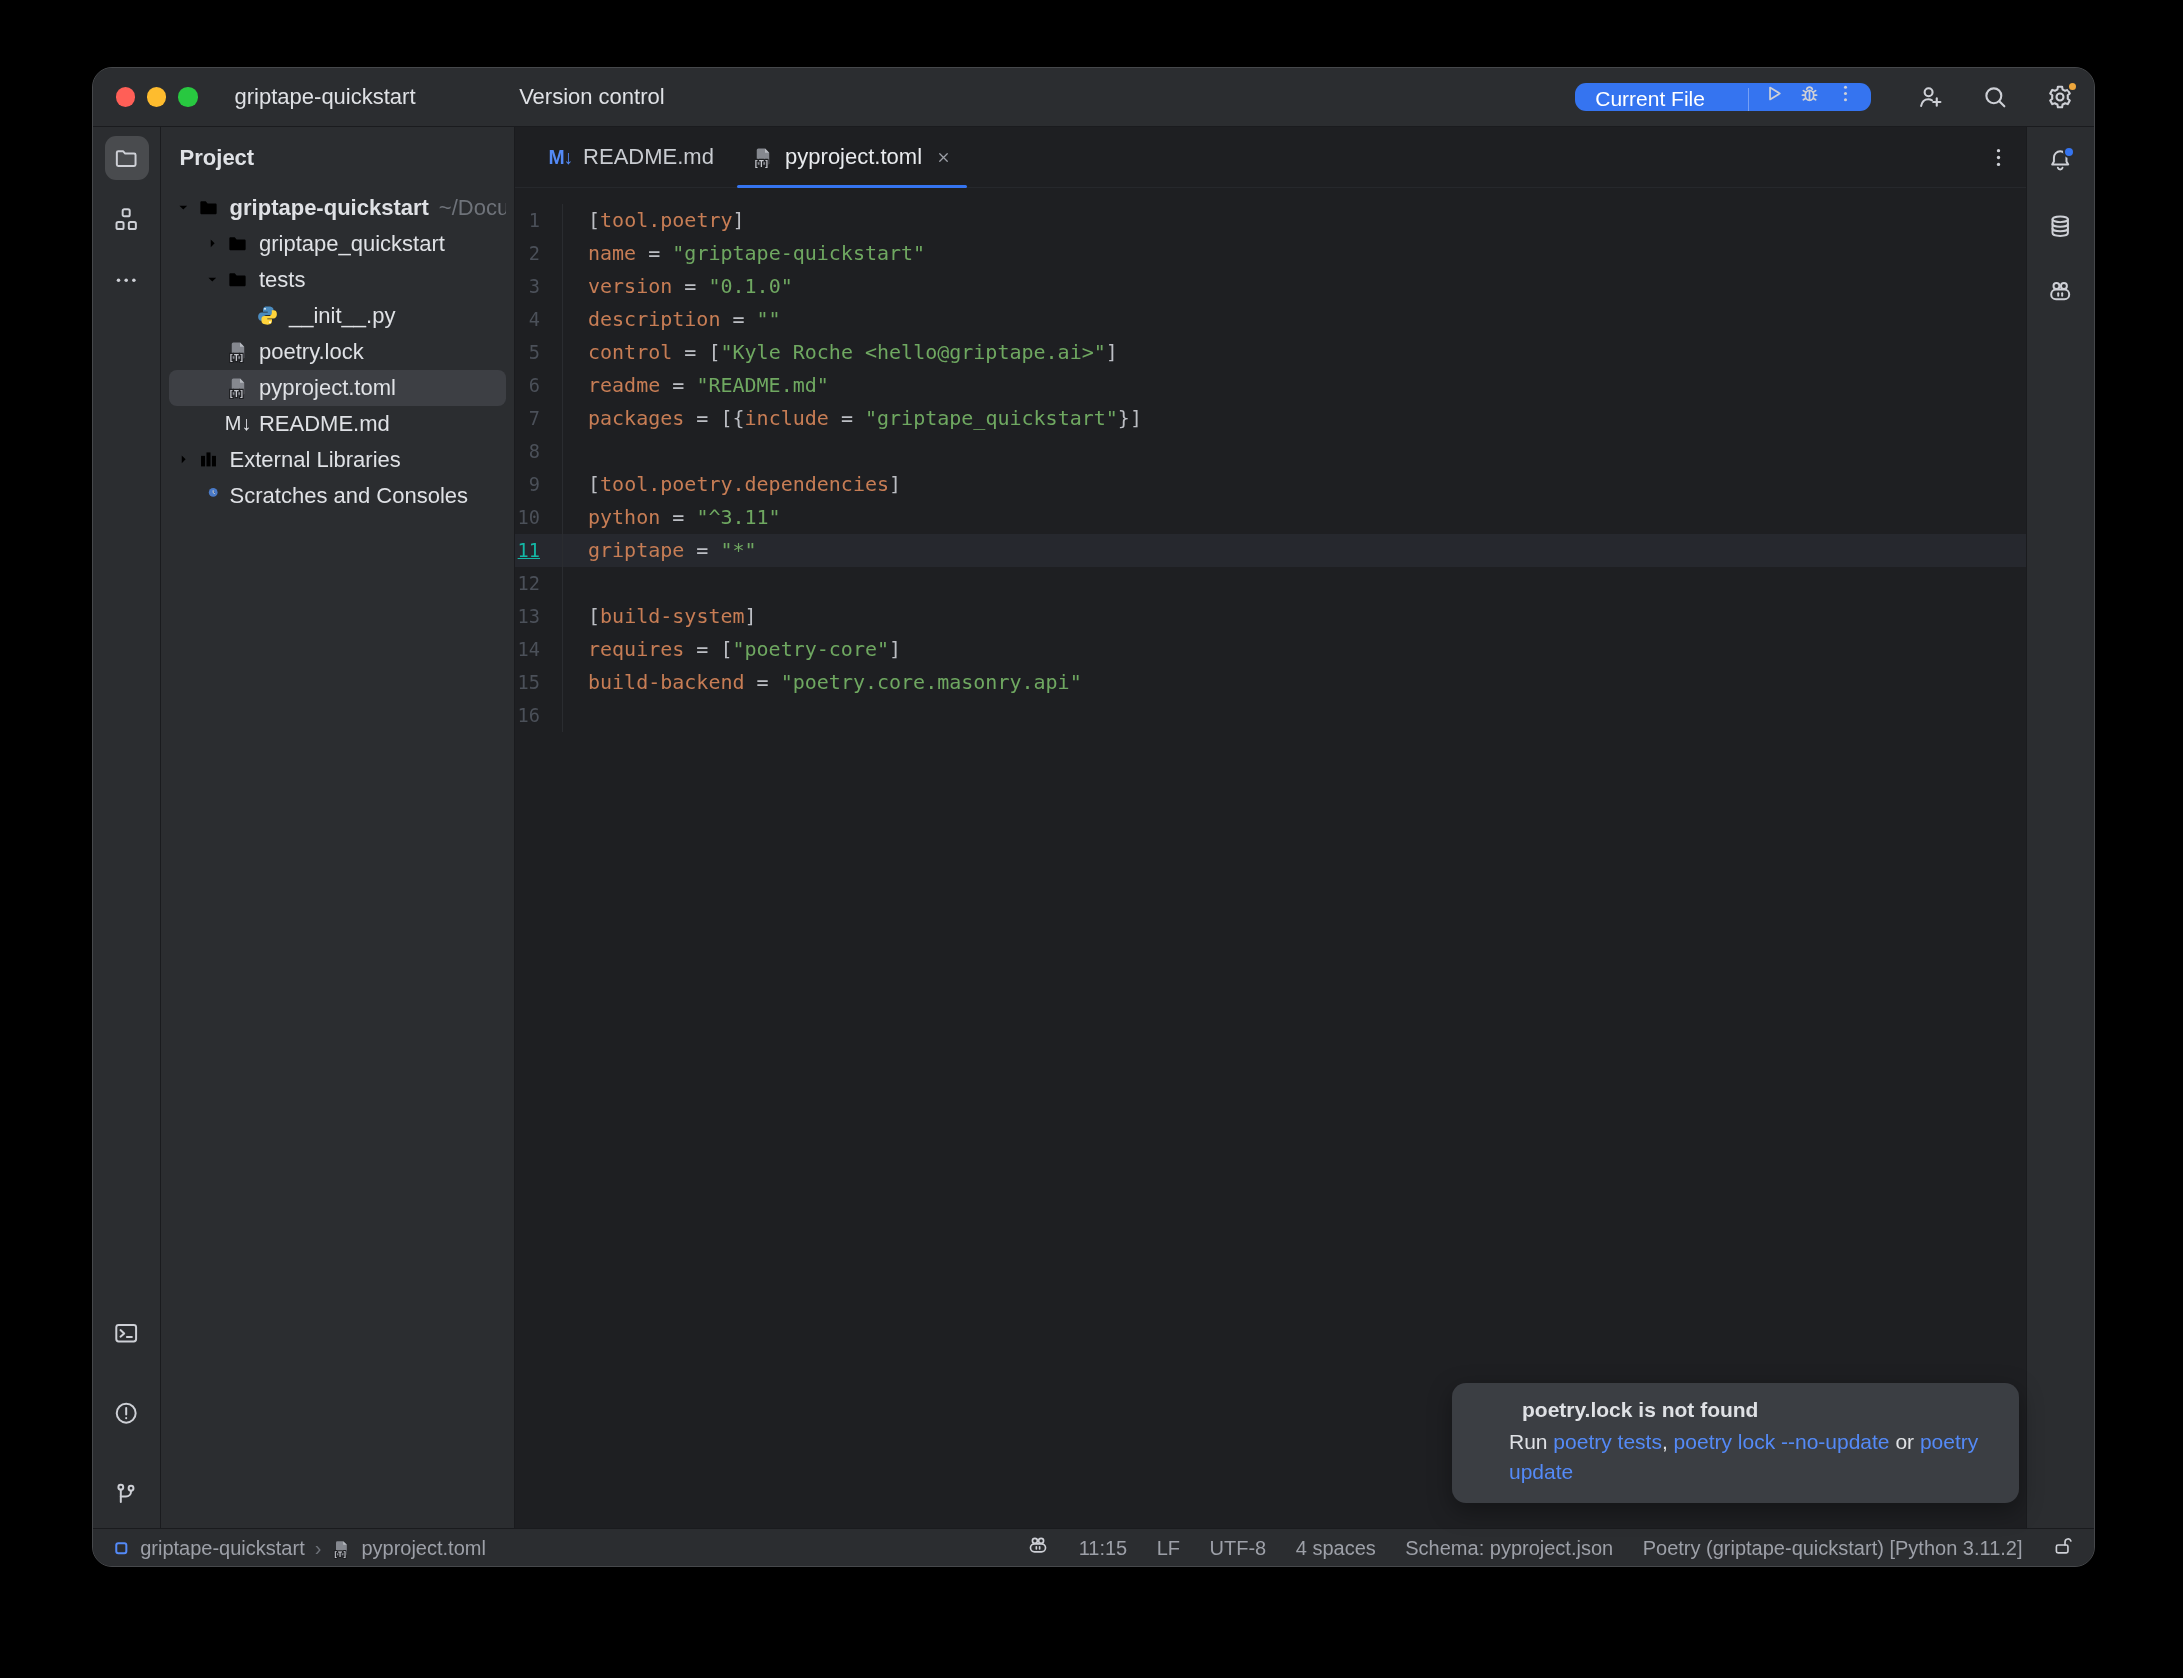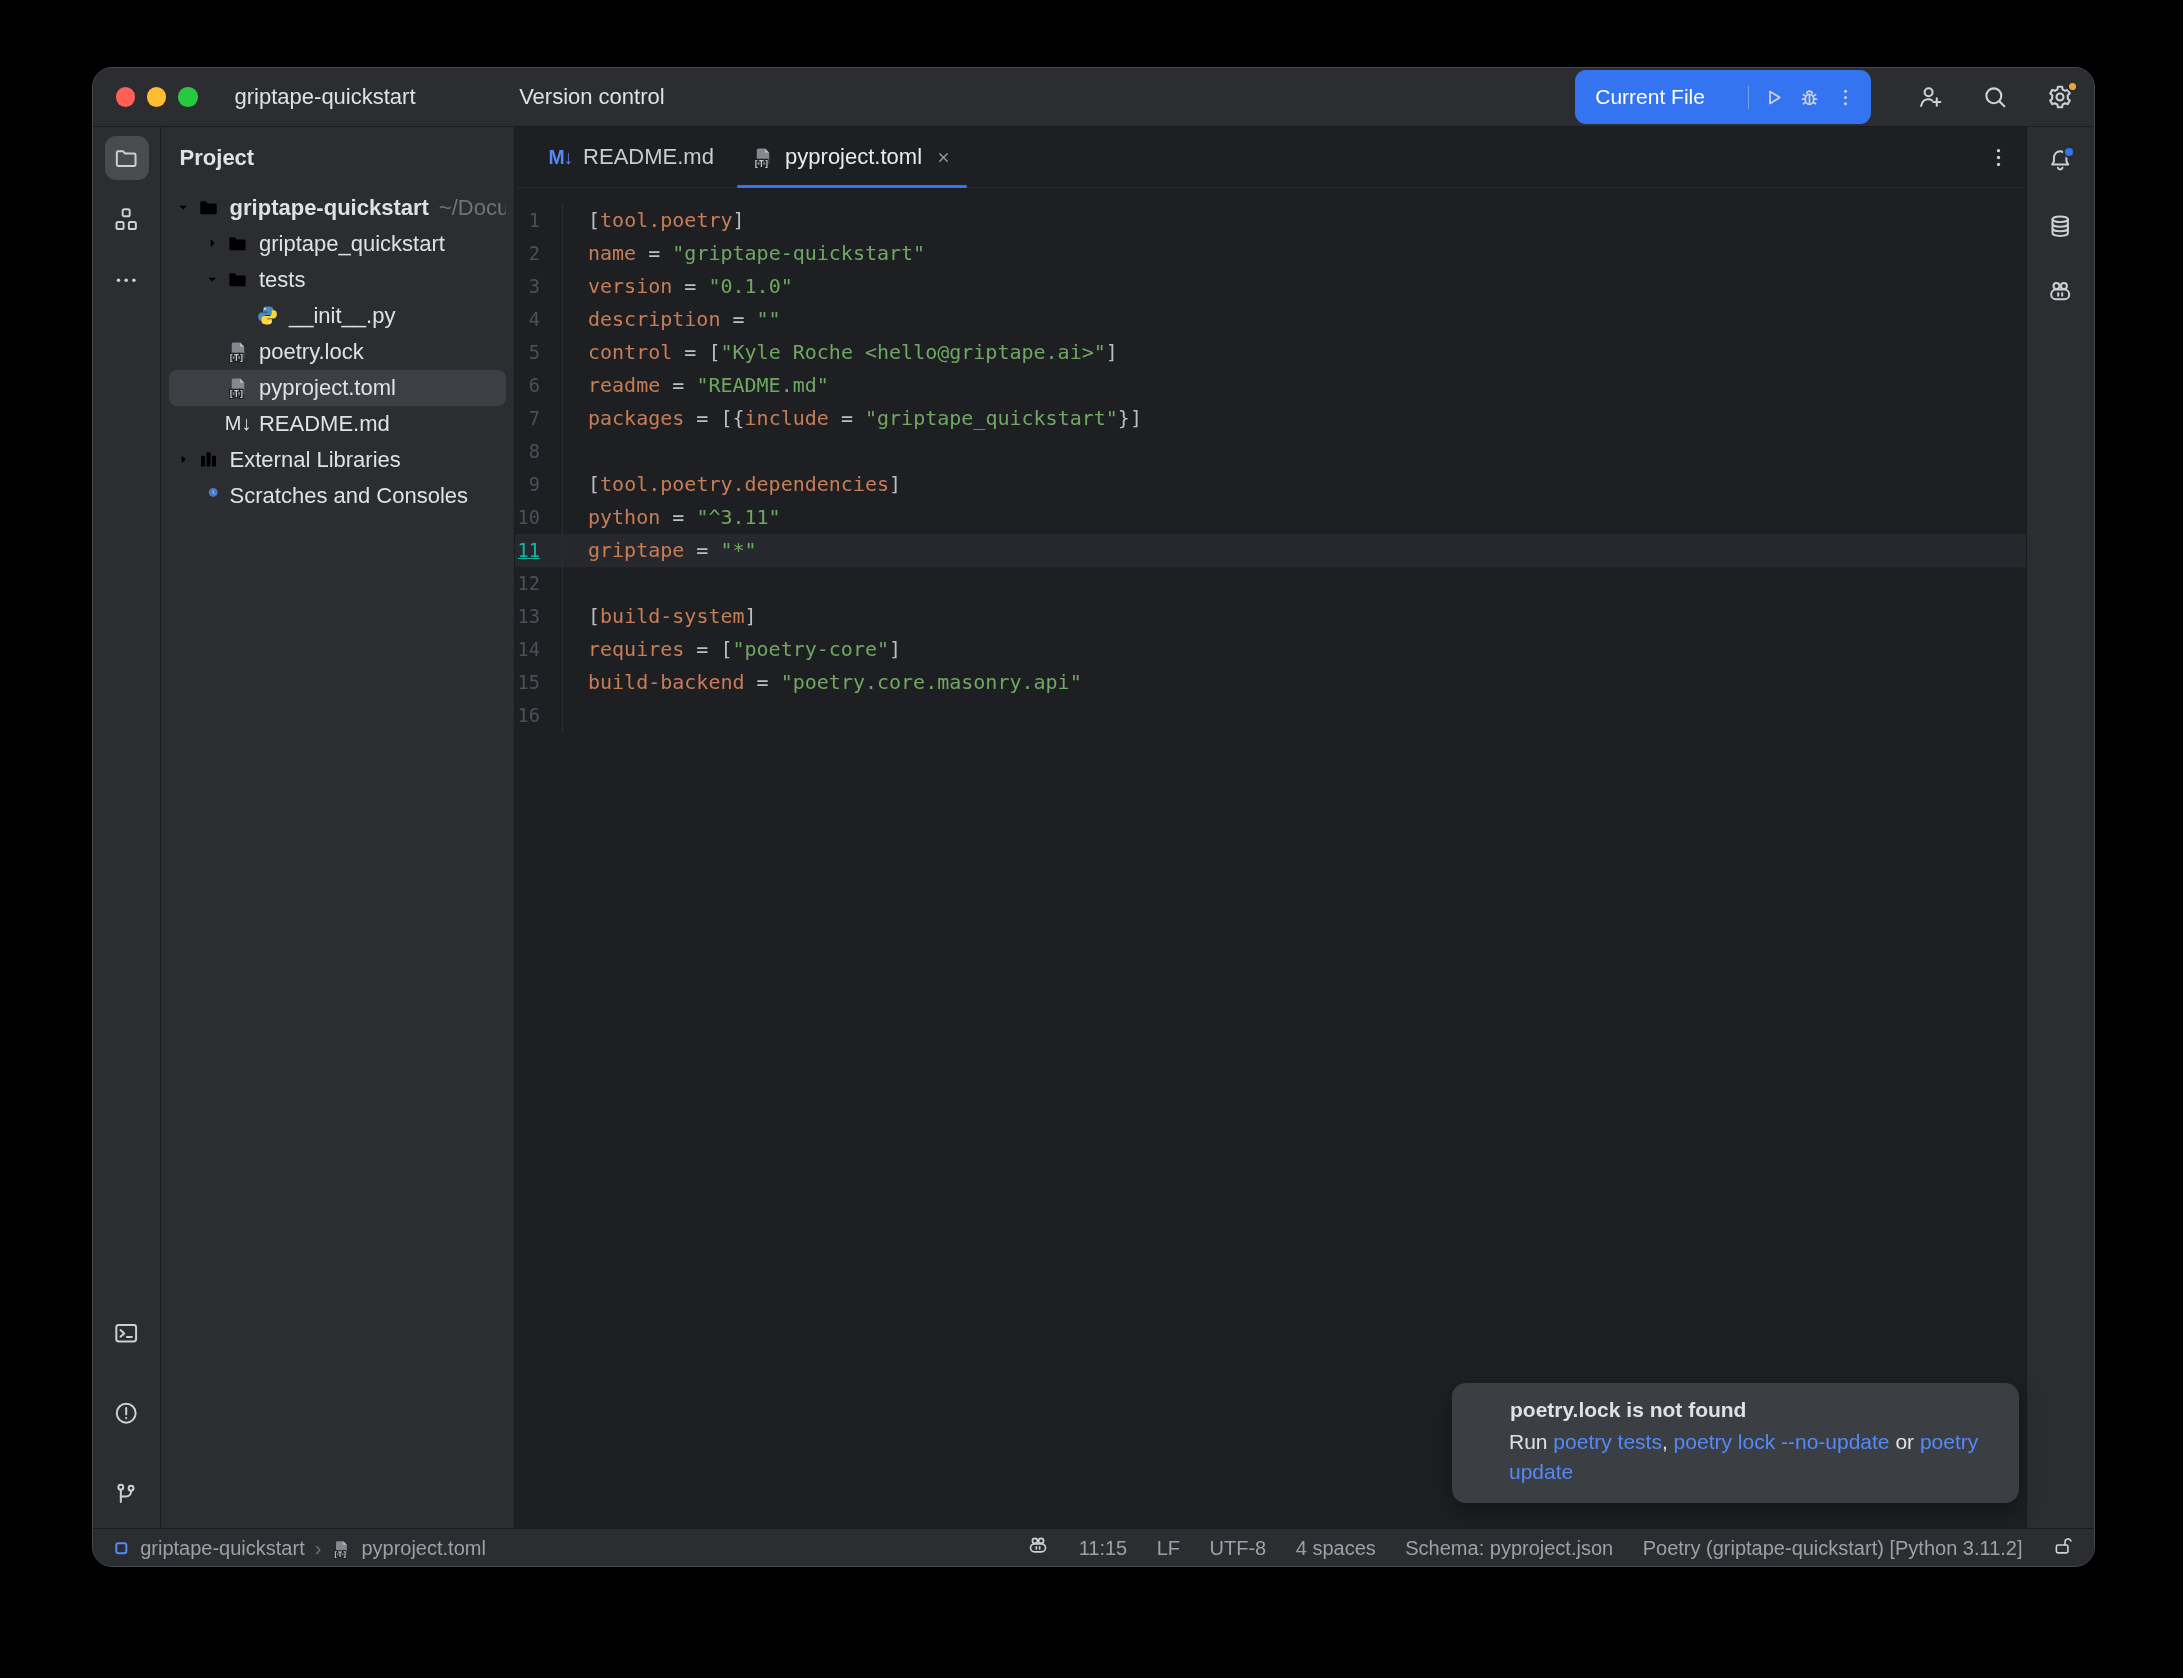"Current File" .run-widget { align-items: center -> flex-end; height: 54px -> 28px }
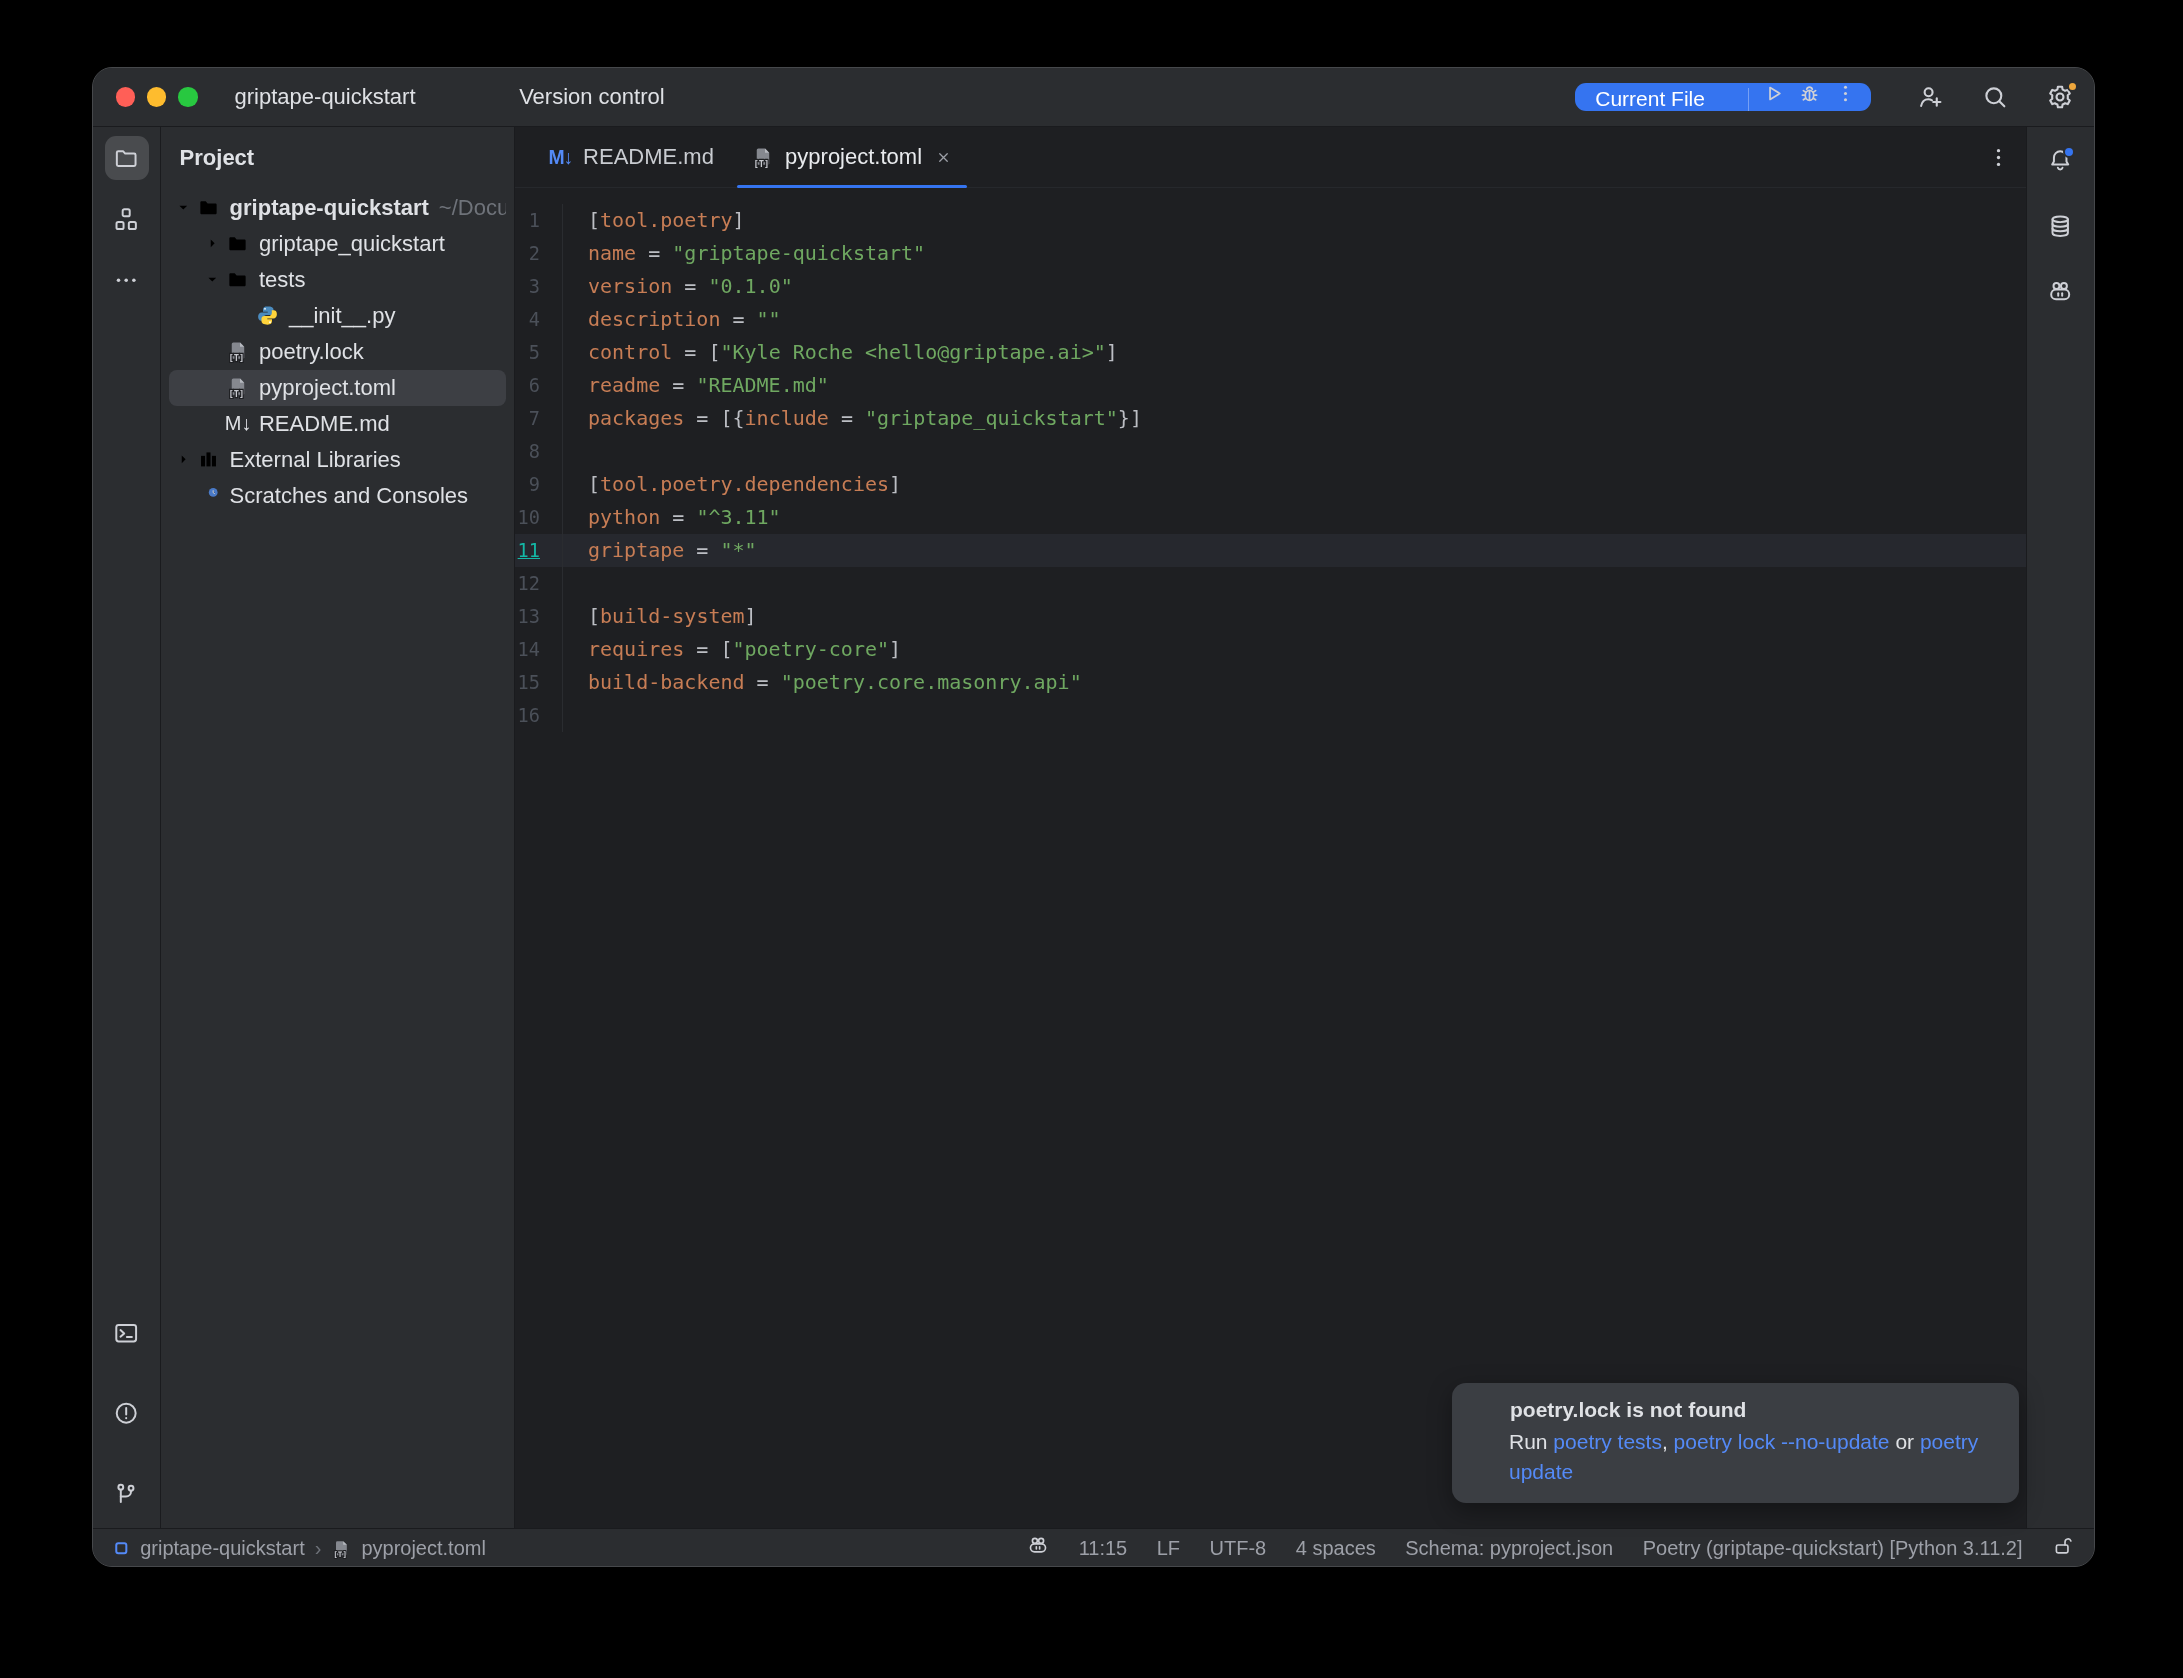"poetry.lock is not found" .balloon-head { gap: 14px -> 26px }
